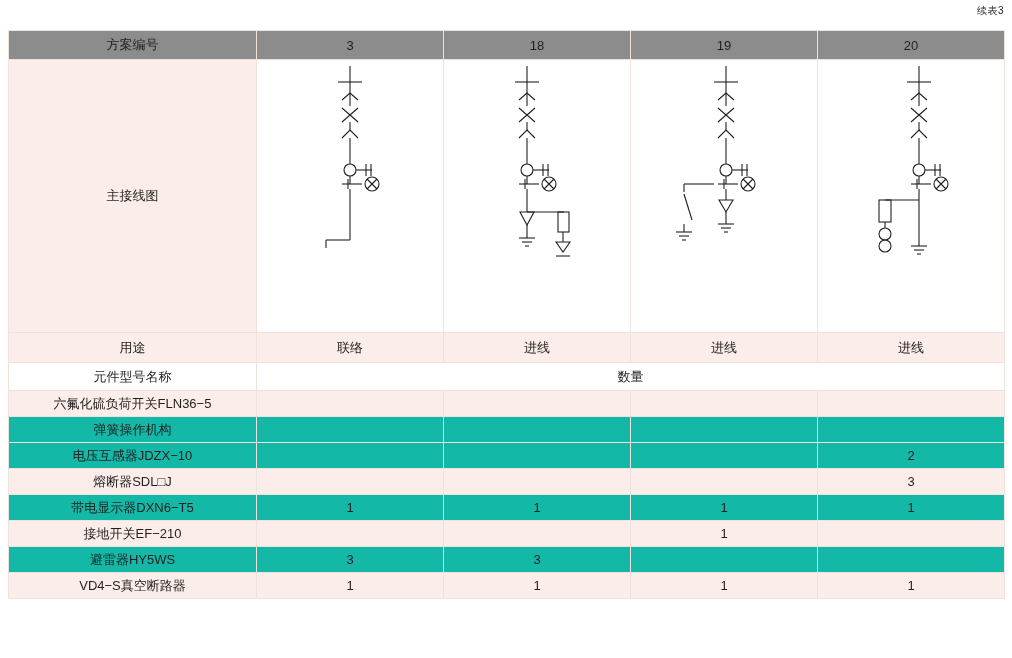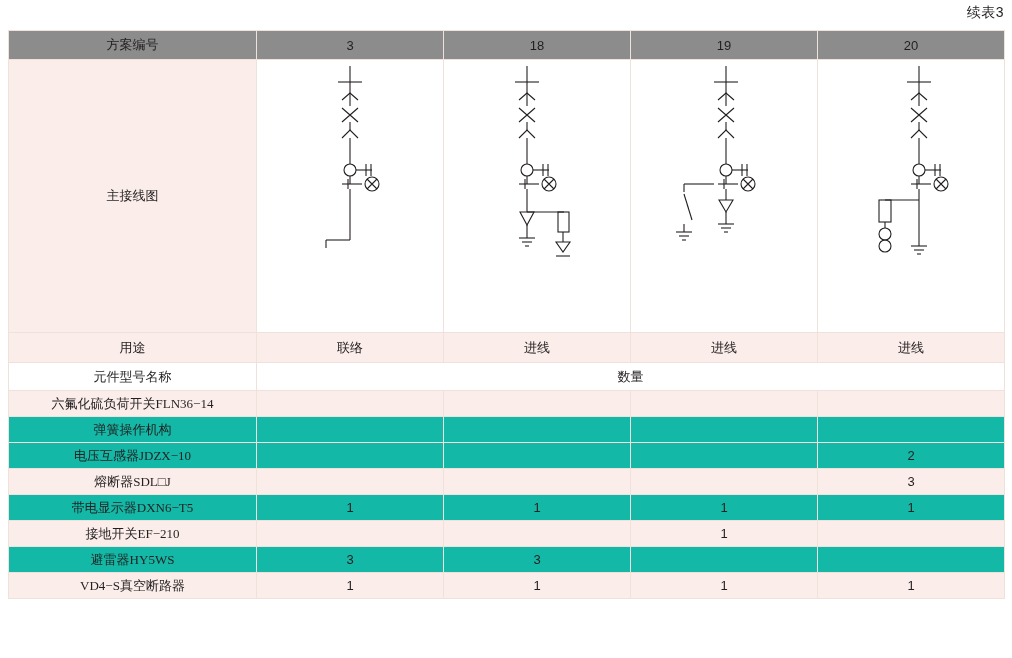"续表3" .cont-label { font-size: 14px -> 10px }
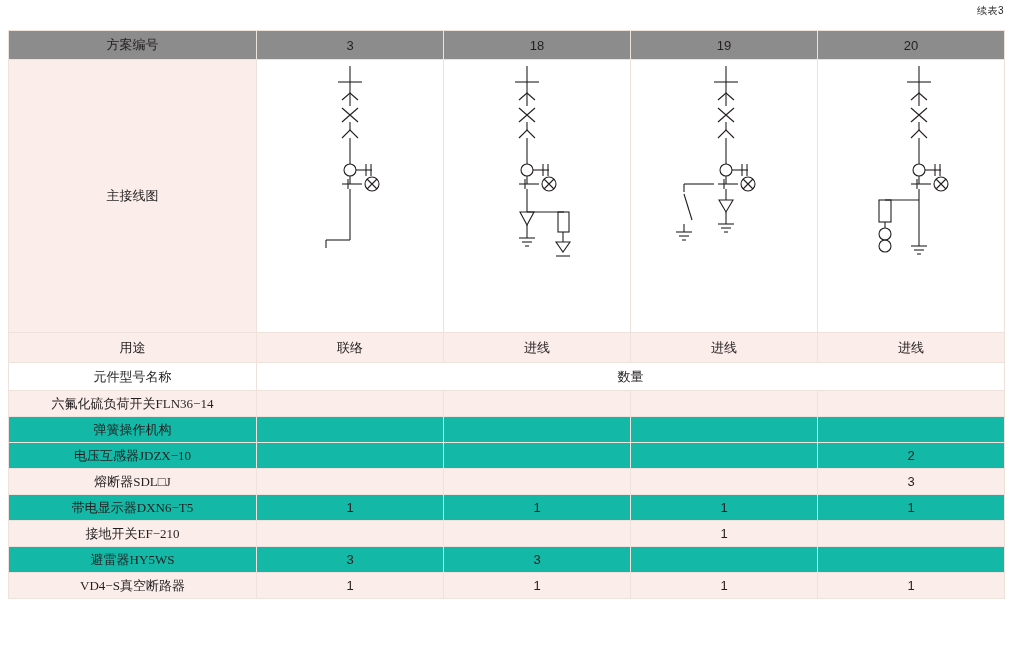"用途" .left-label { font-family: Liberation Serif, serif -> none }
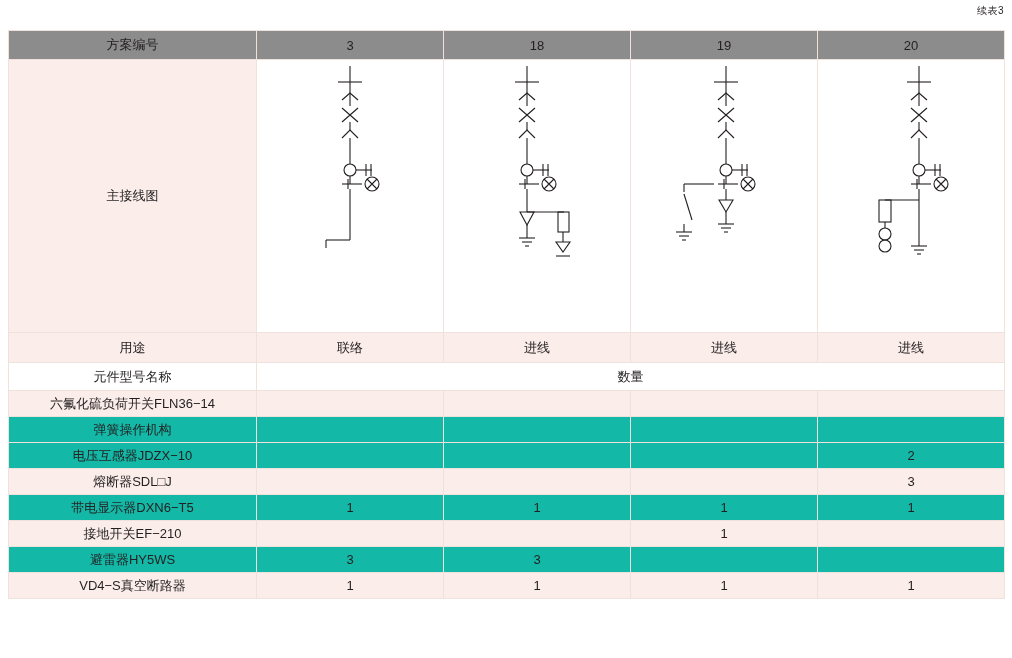"六氟化硫负荷开关FLN36−14" td.left-label { text: 14 -> 5 }
